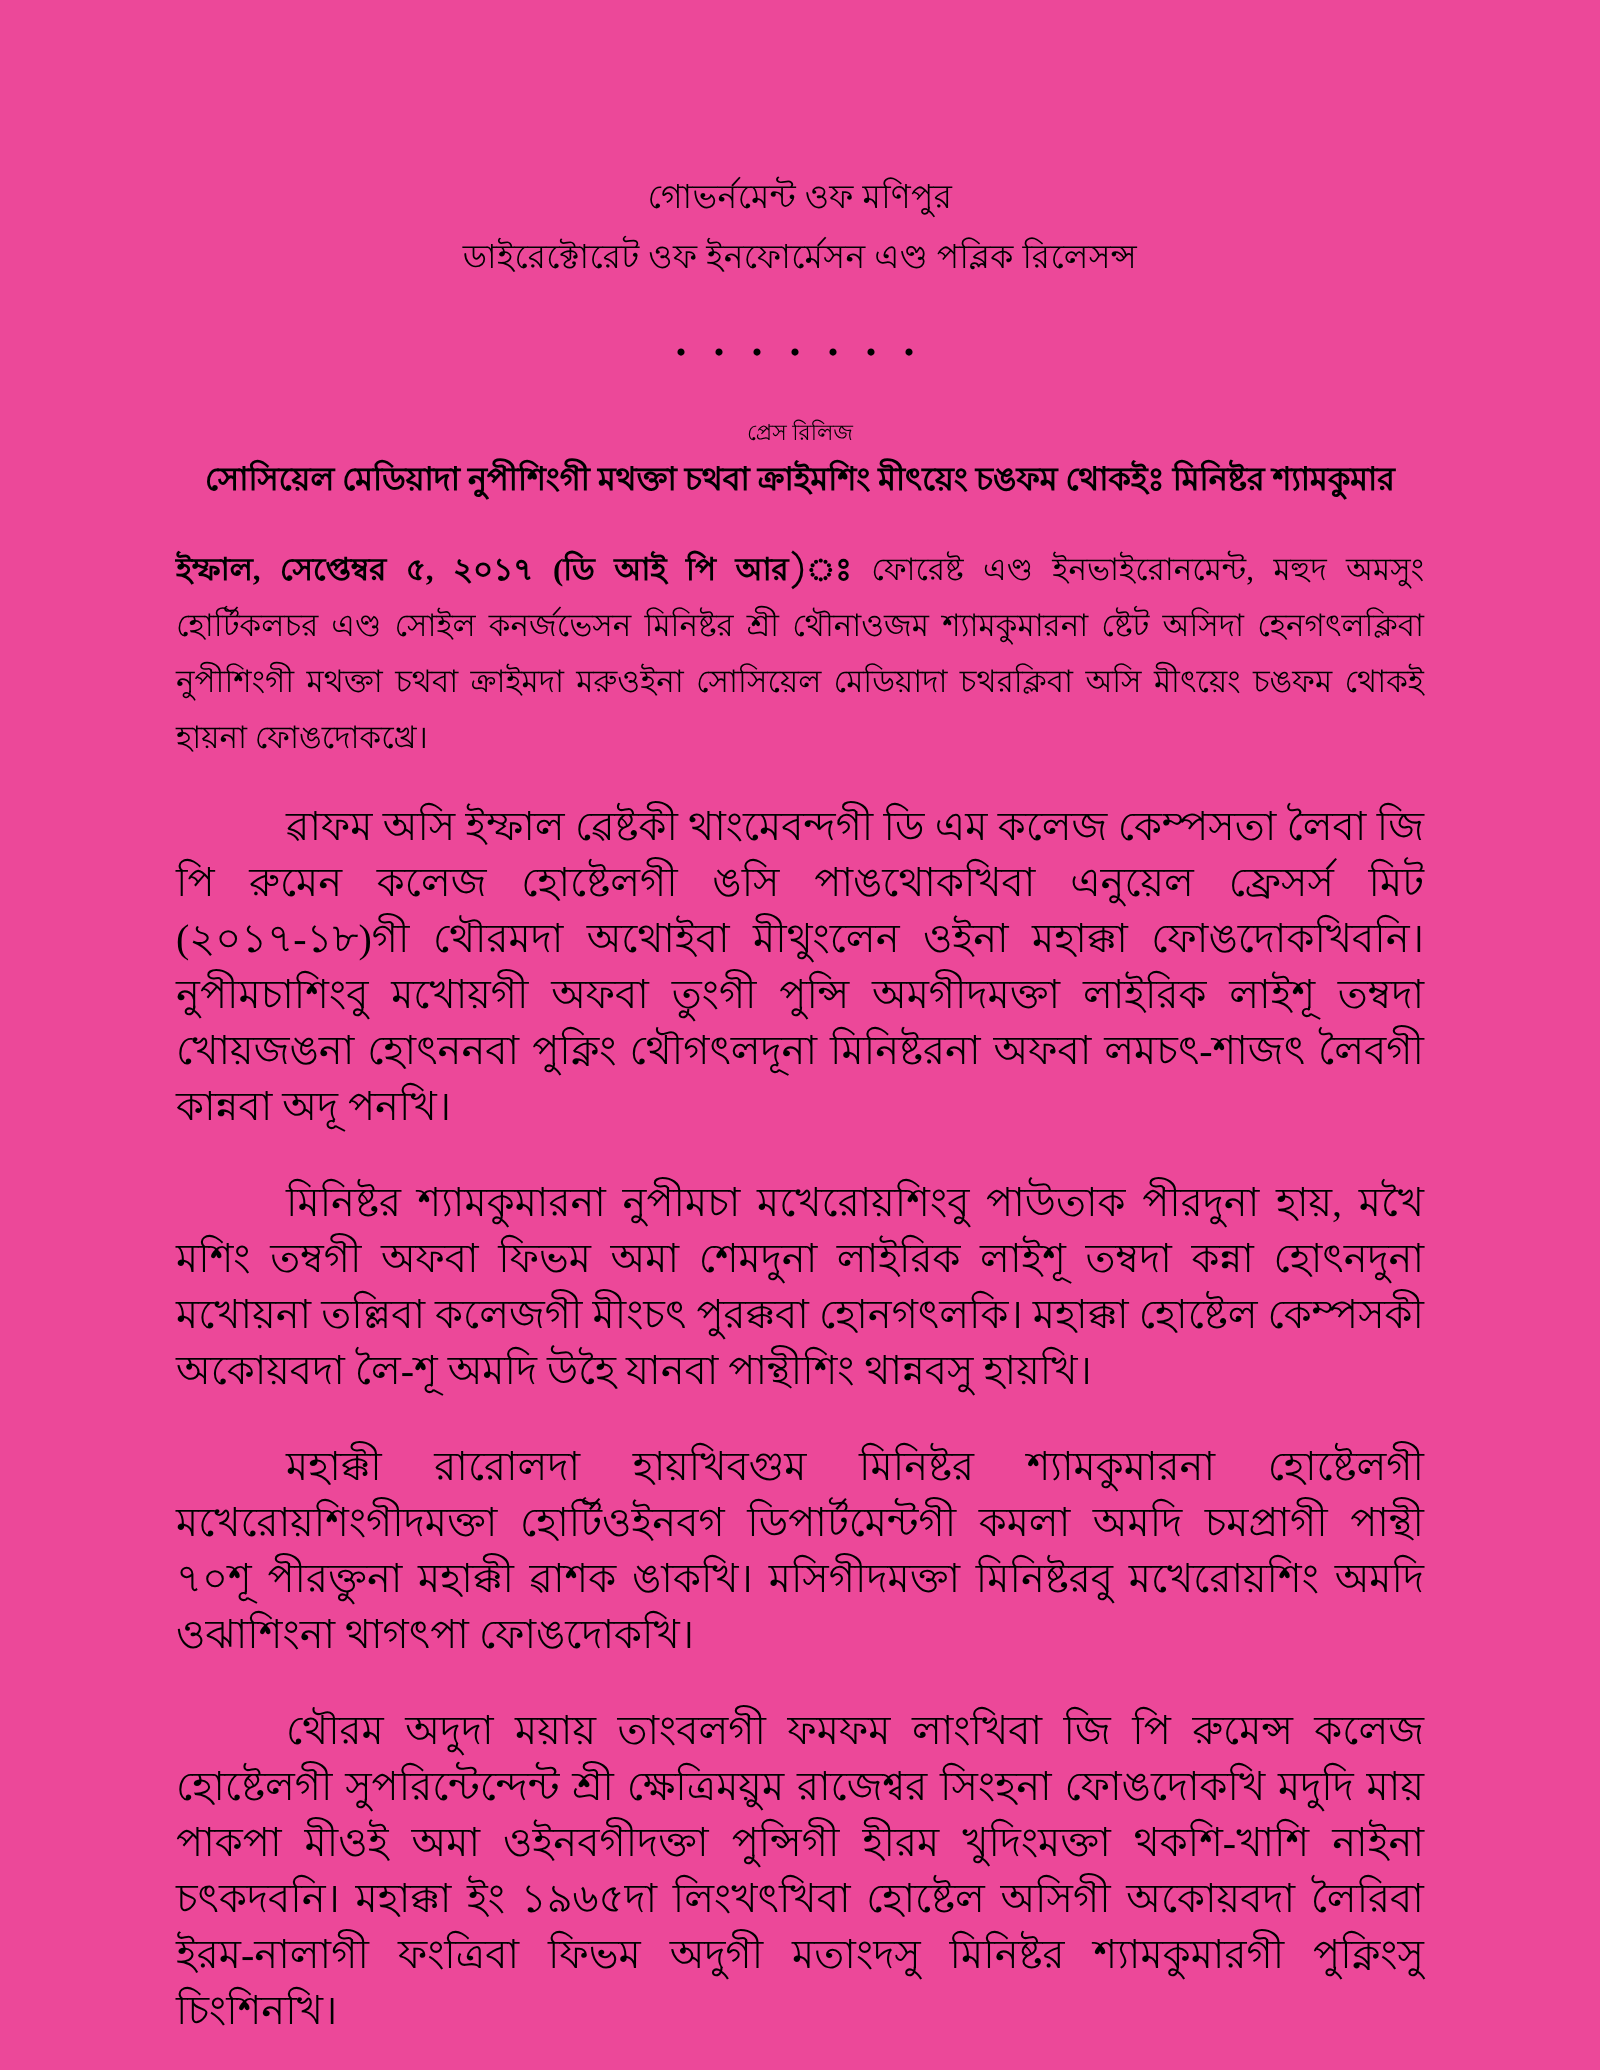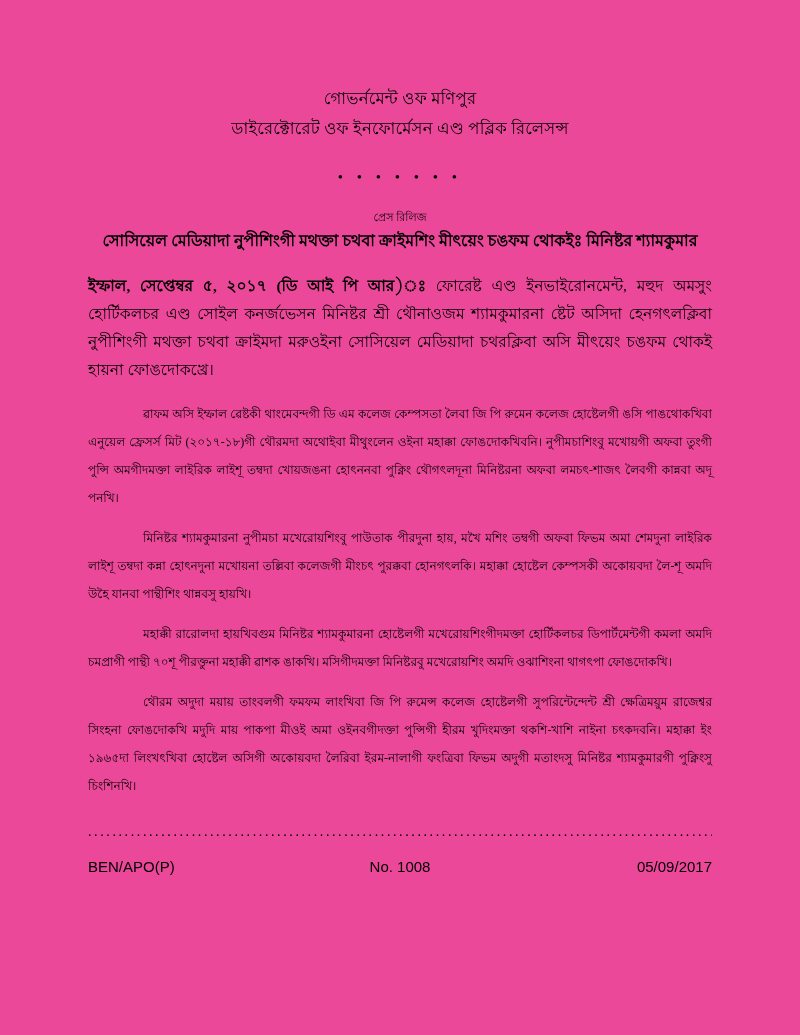"ৱাফম অসি ইম্ফাল ৱেষ্টকী থাংমেবন্দগী" .body-para { font-size: 12px -> 20px }
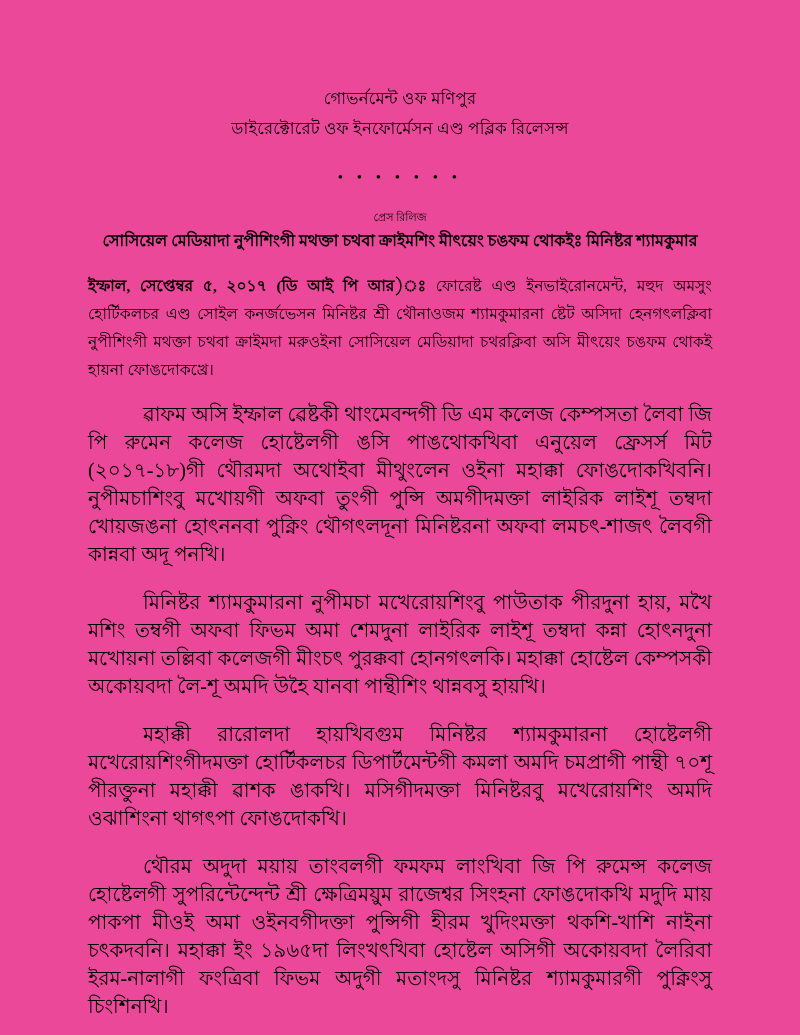"মহাক্কী রারোলদা হায়খিবগুম মিনিষ্টর" p.body-para { text: হোর্টিকলচর -> হোর্টিওইনবগ }
